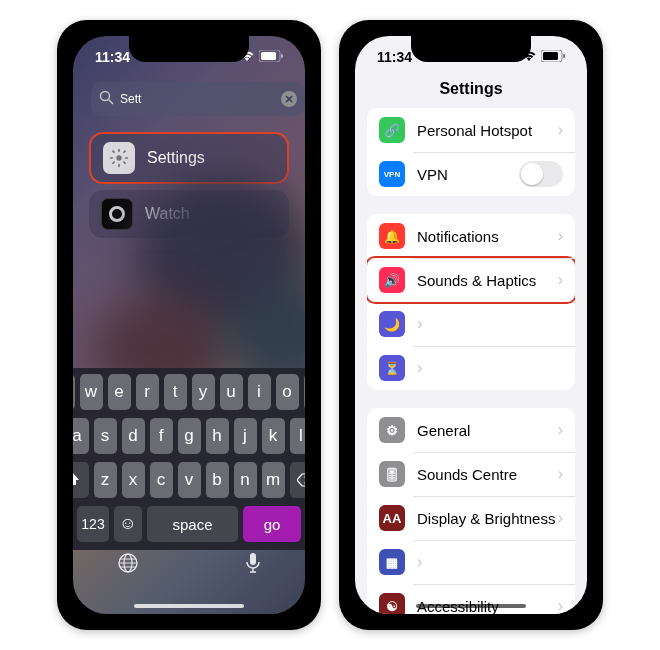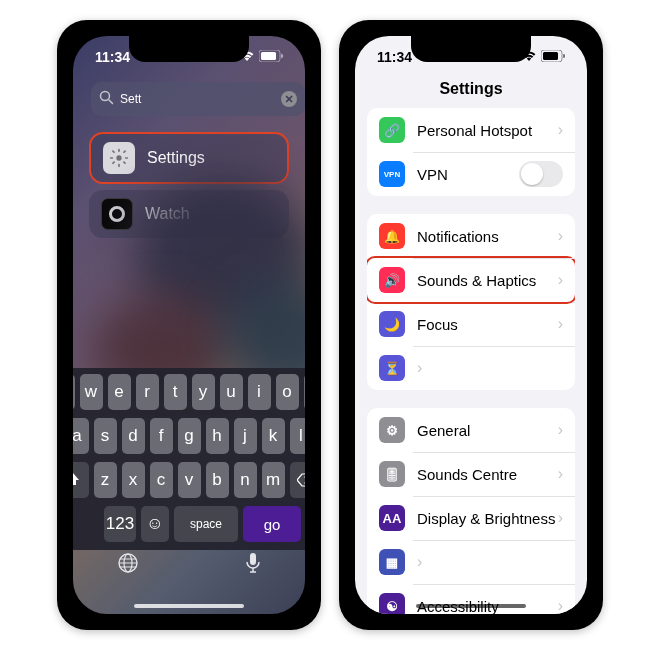"Focus" span.cell-label { html: <span>Focus</span> -> none }
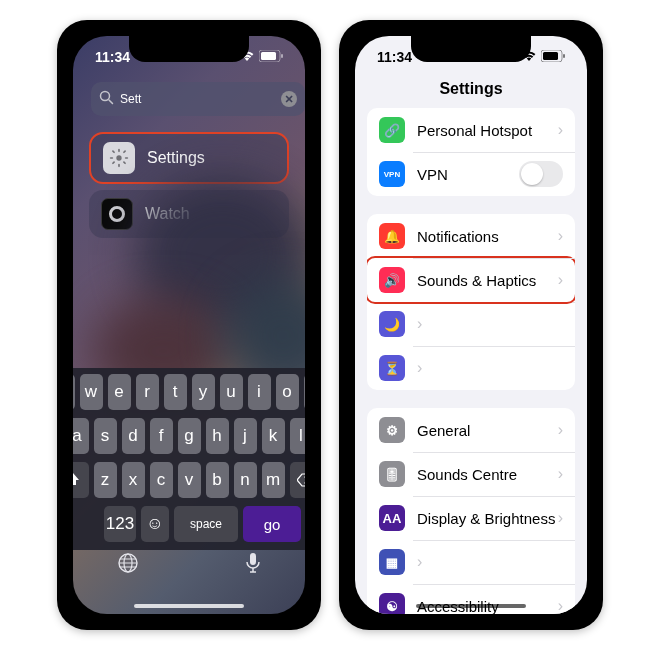"123" .key.num { font-size: 17px -> 14px; margin-left: 27px -> none }
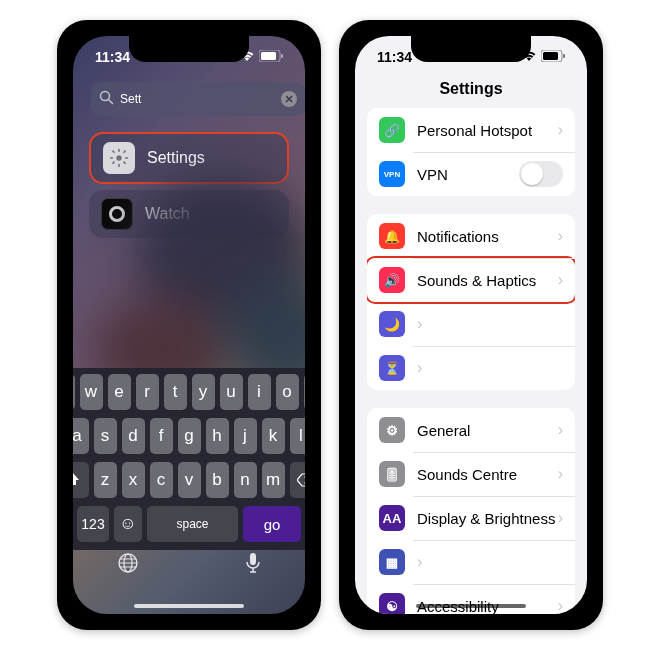"space" .key.space { font-size: 12px -> 15px }
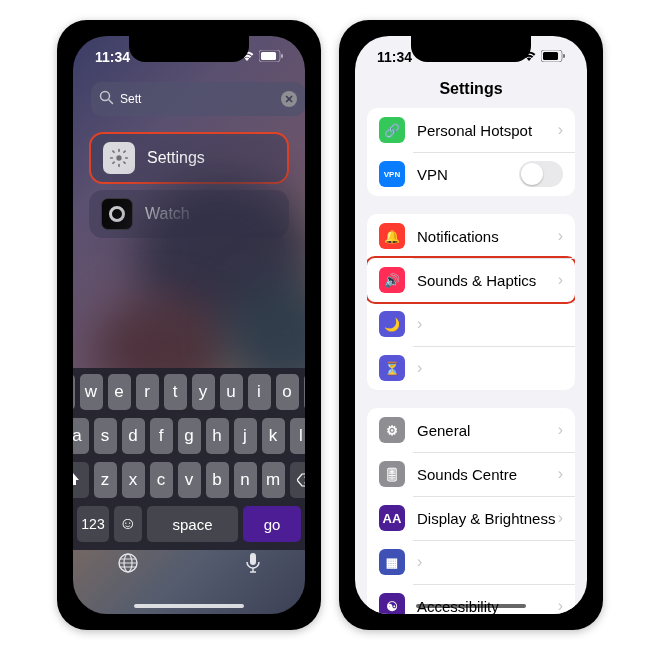"go" .key.go { background: #4c1d95 -> #a21caf }
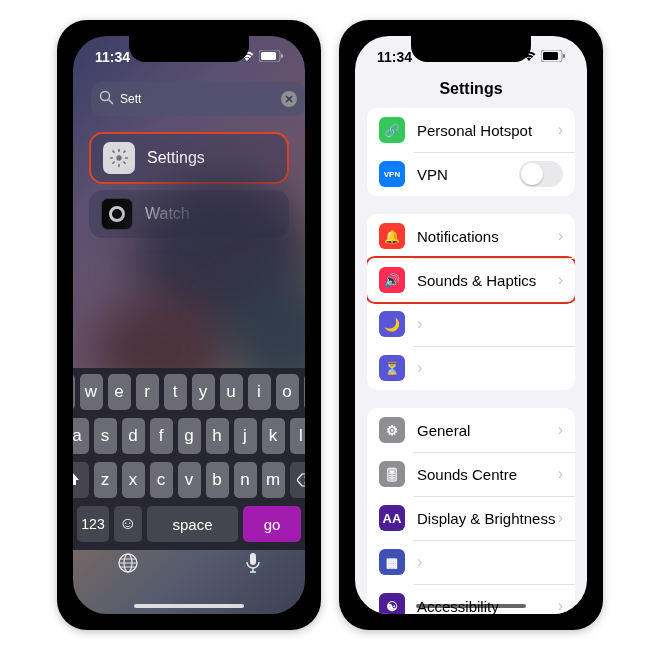"AA" .bg-blue { background: #4c1d95 -> #7f1d1d }
